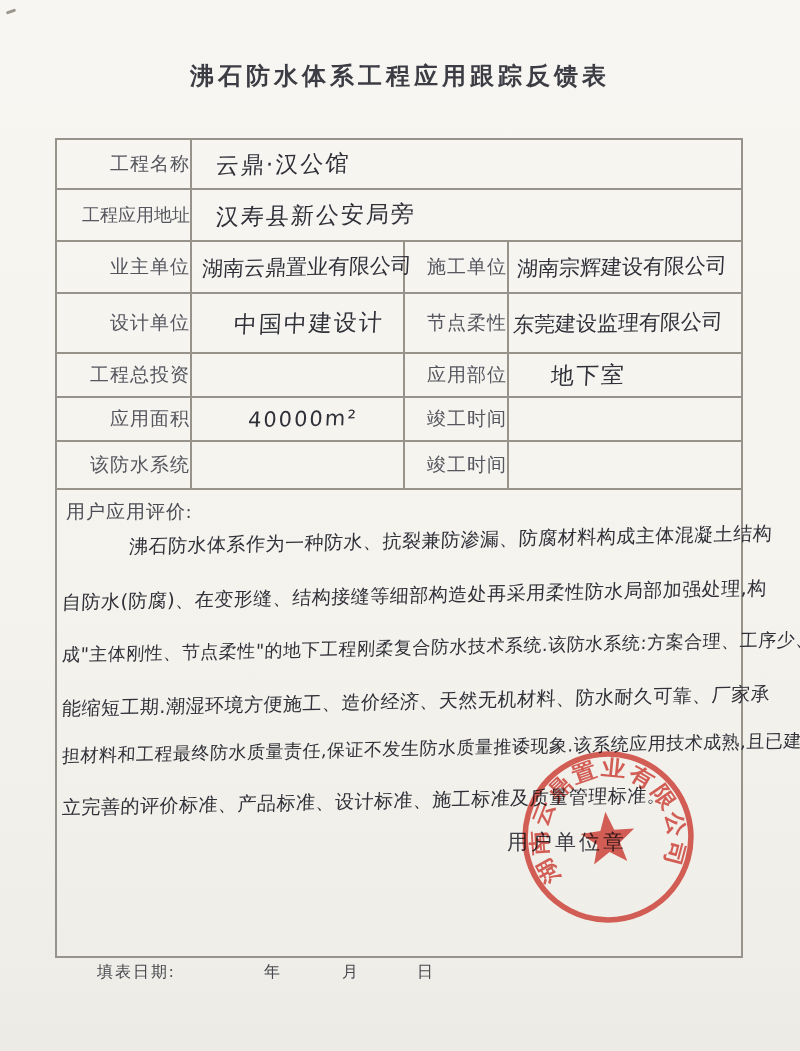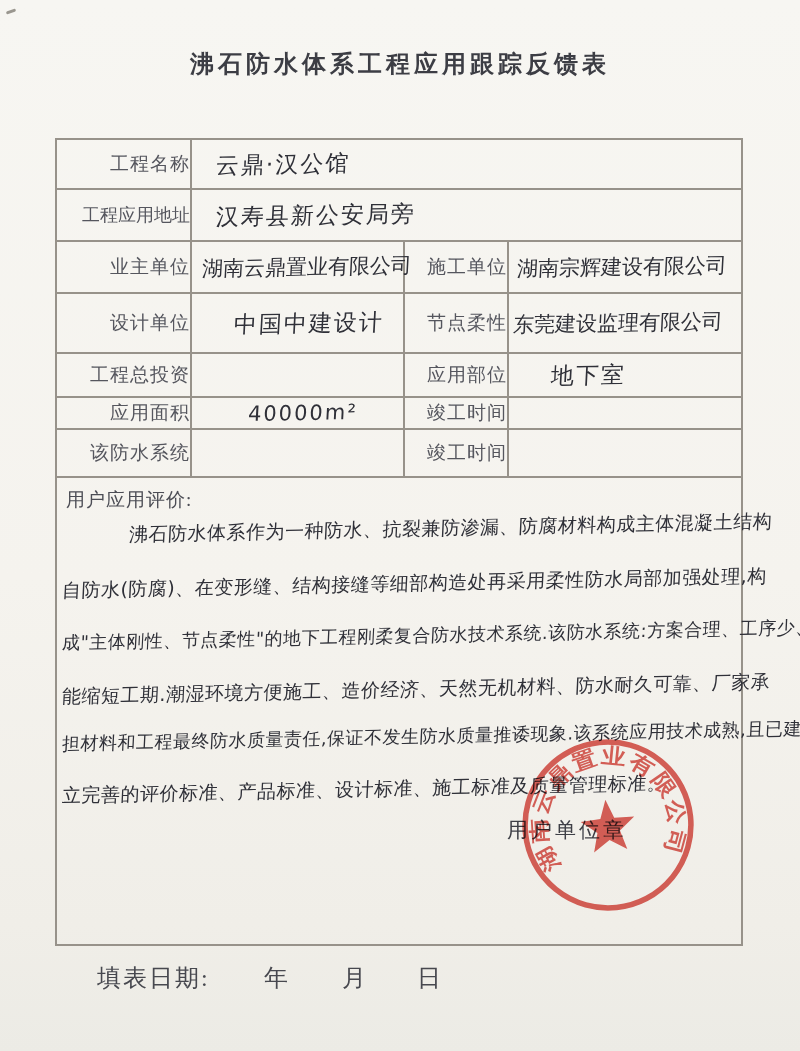"沸石防水体系工程应用跟踪反馈表" .title.second { margin-top: 22px -> 34px }
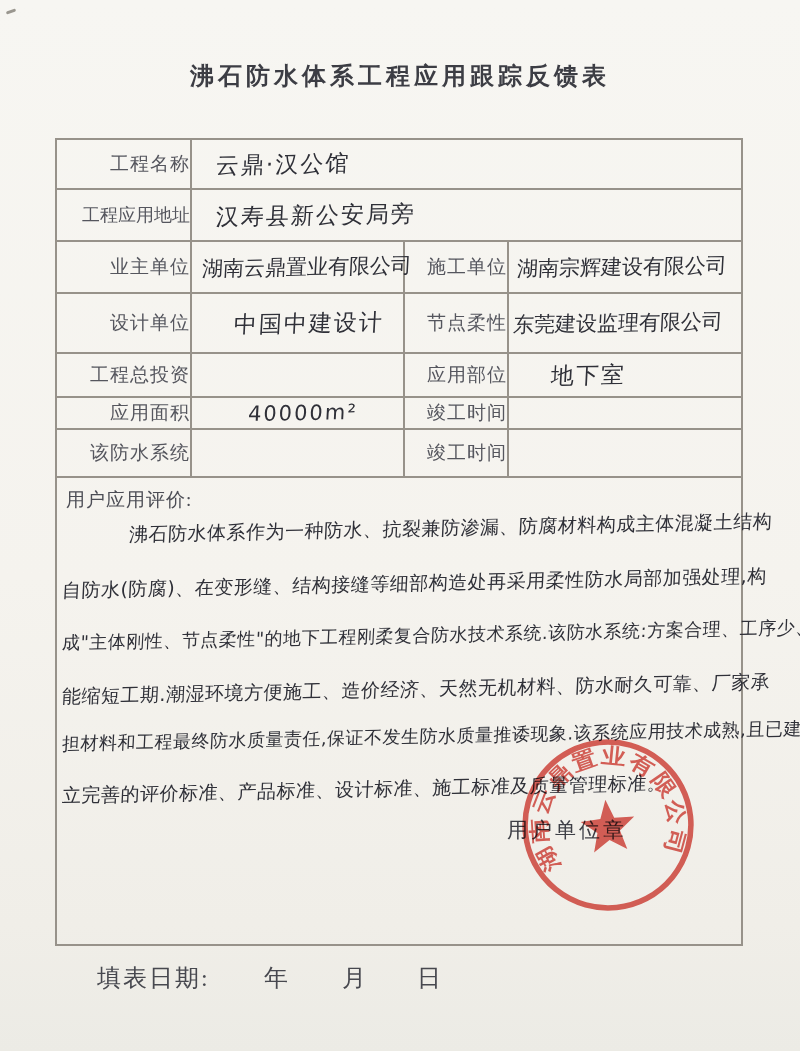"应用面积" tr { height: 32px -> 44px }
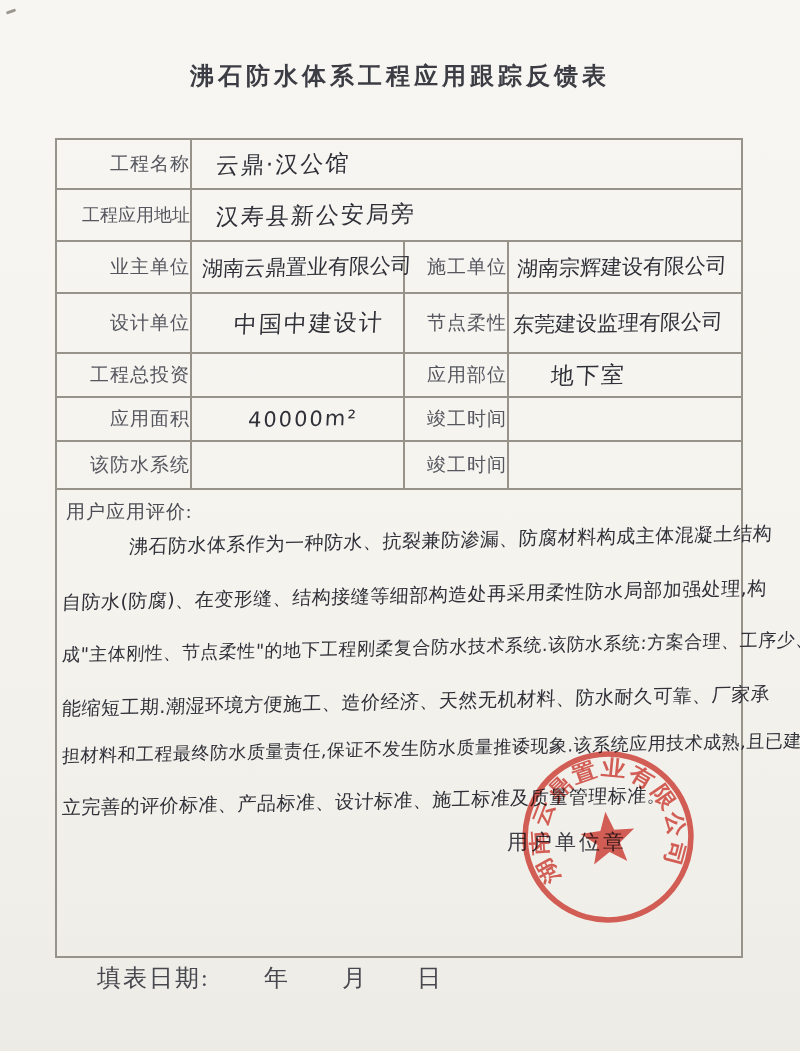"填表日期:" .footer span { font-size: 24px -> 16px }
